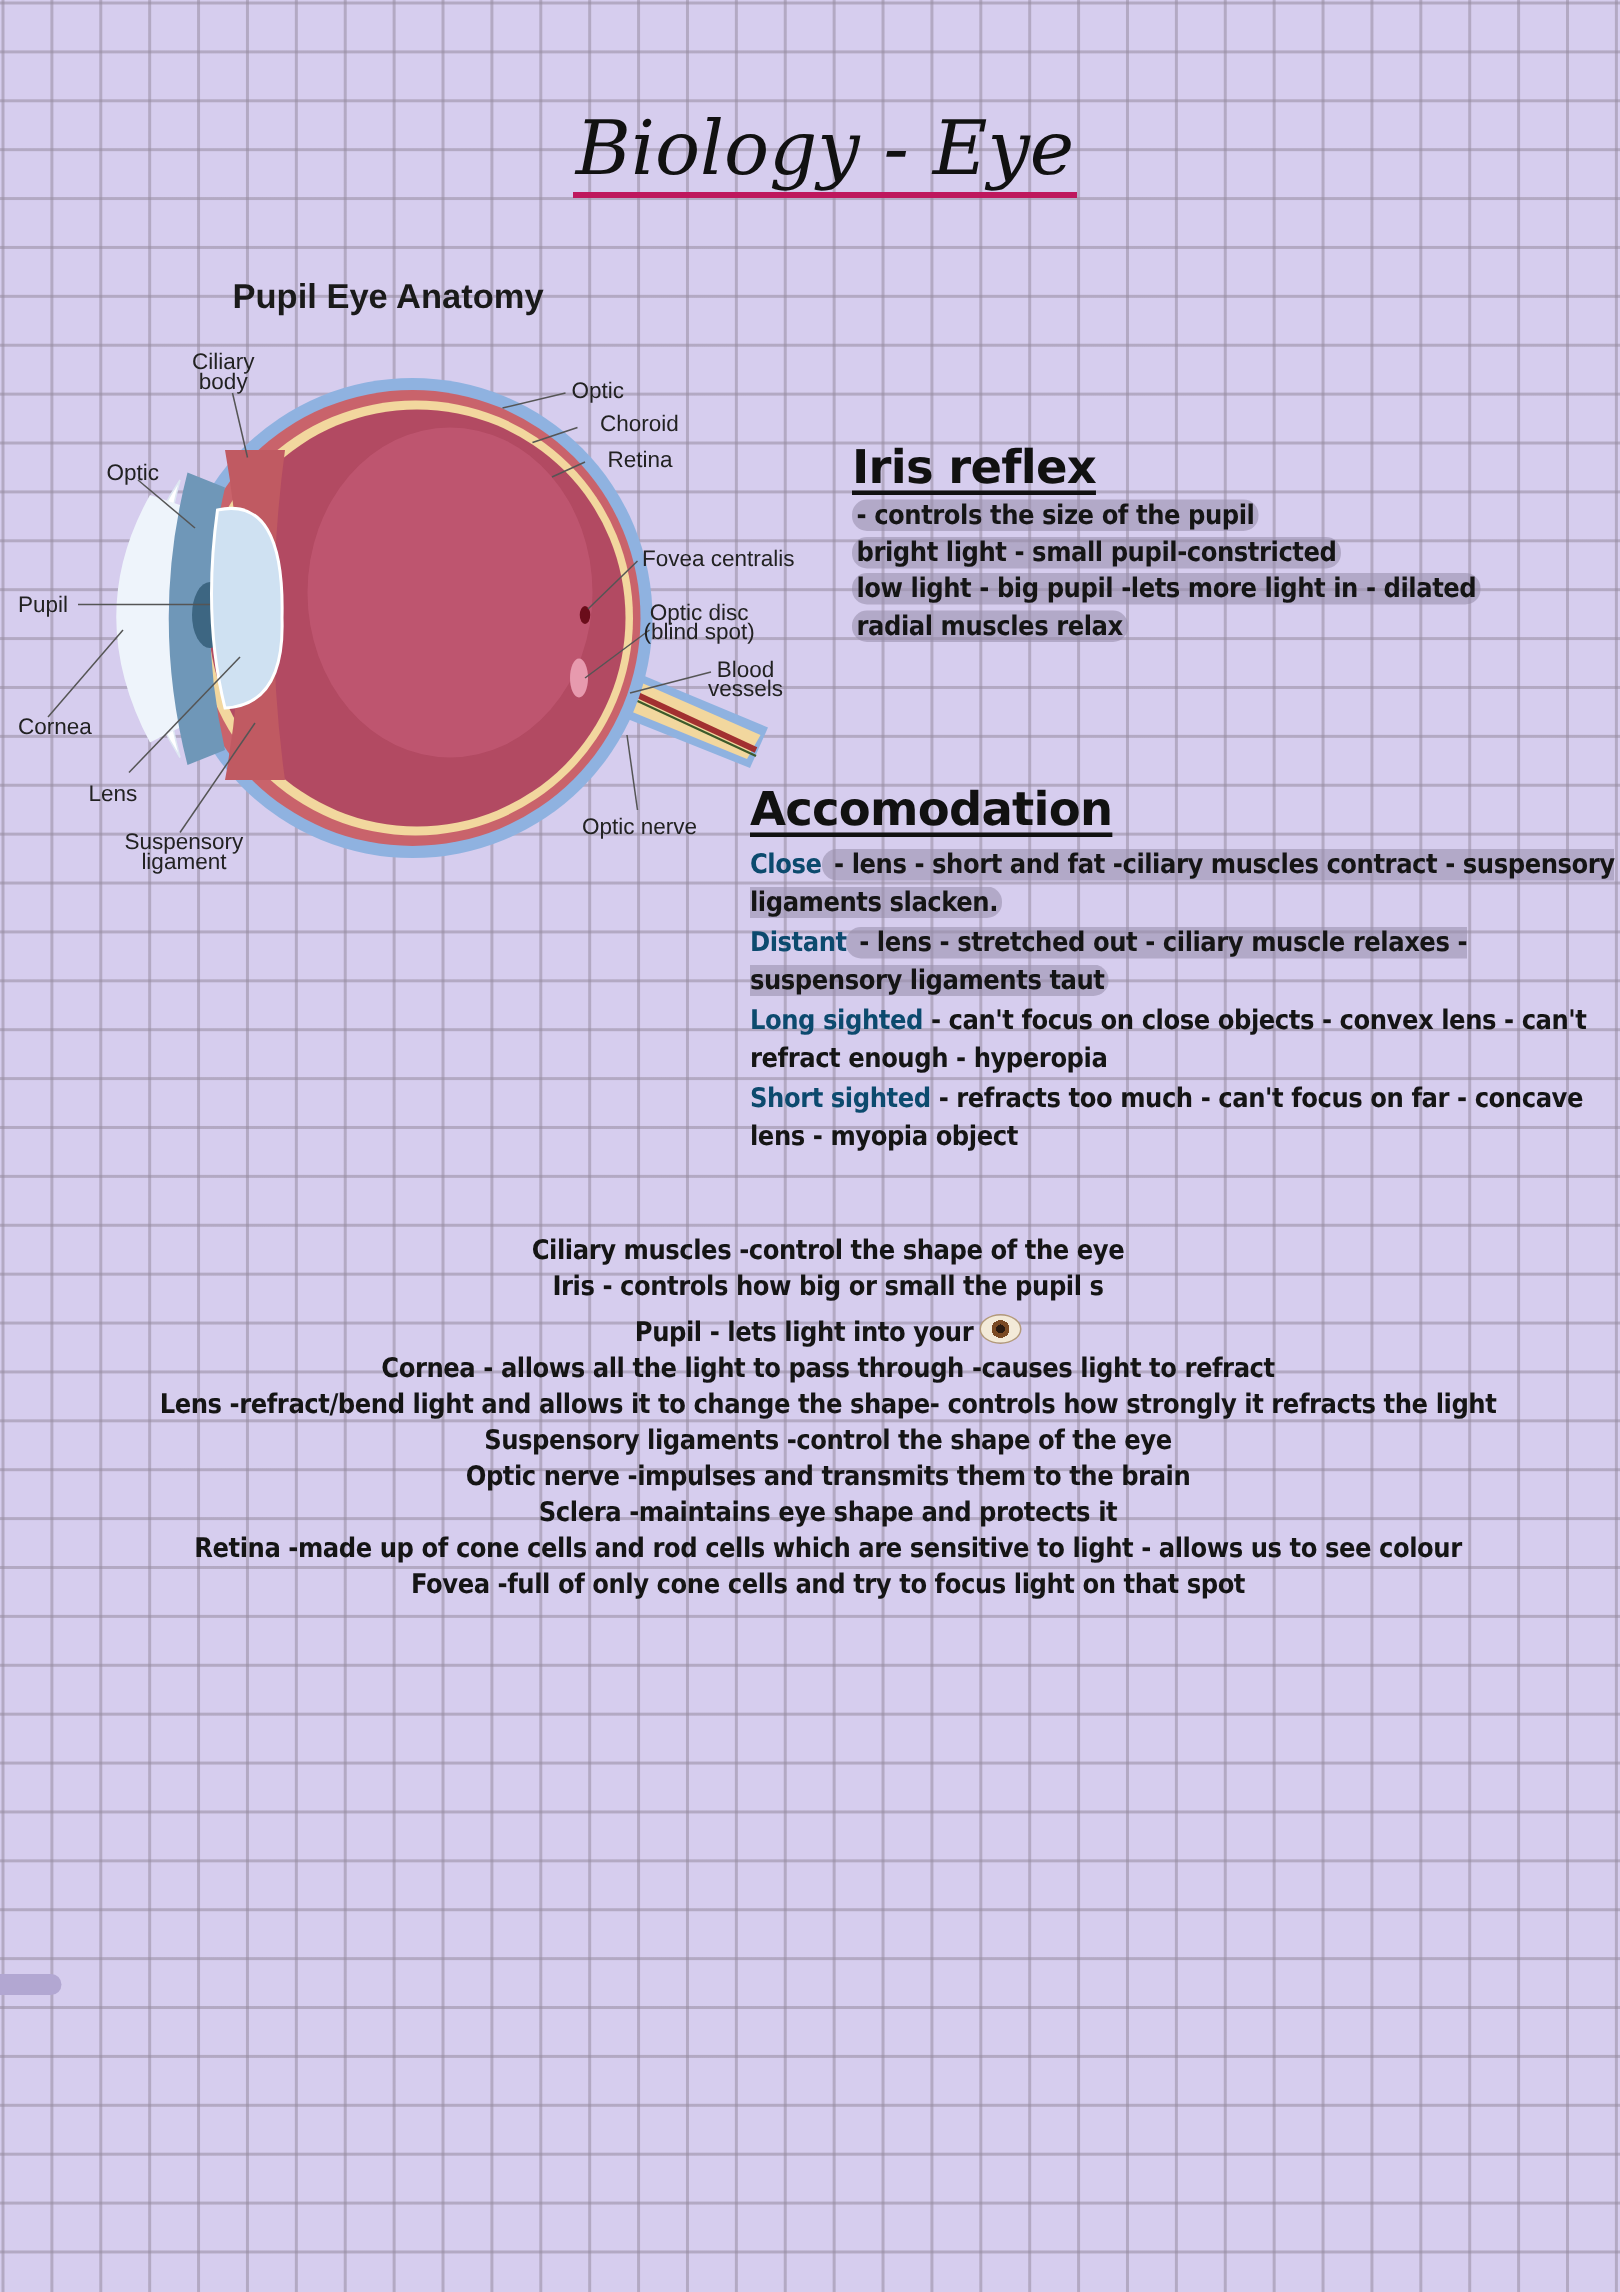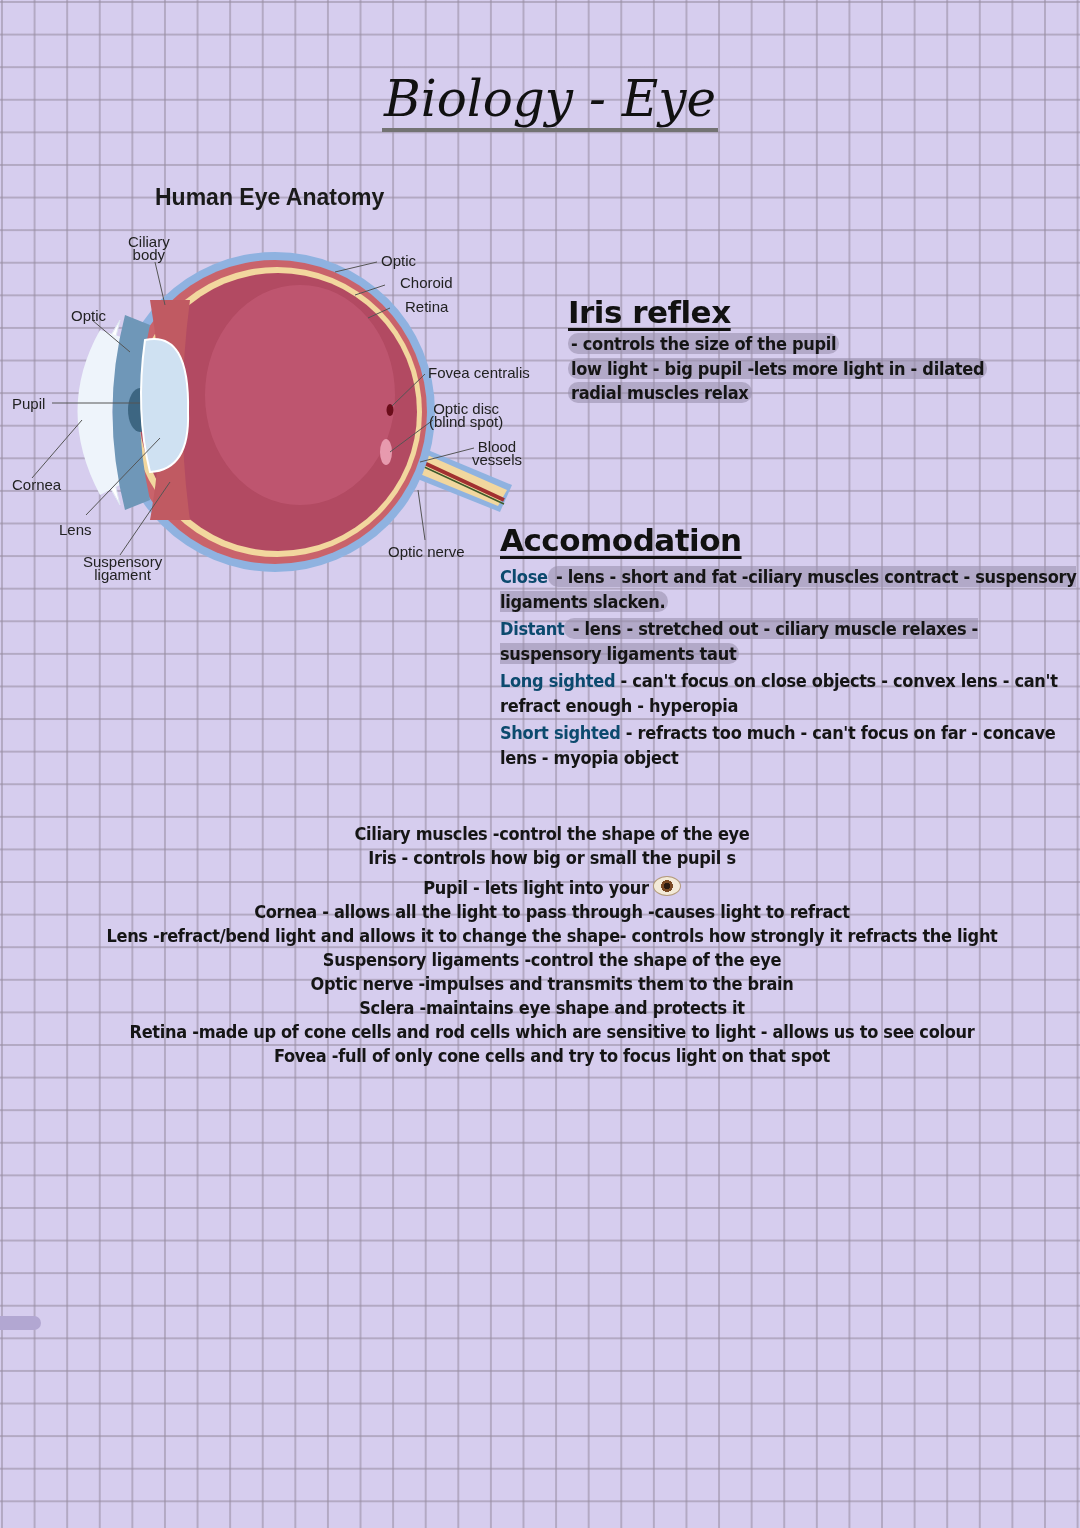"Biology - Eye" .title span { border-bottom: 4px solid #737373 -> 4px solid #be185d }
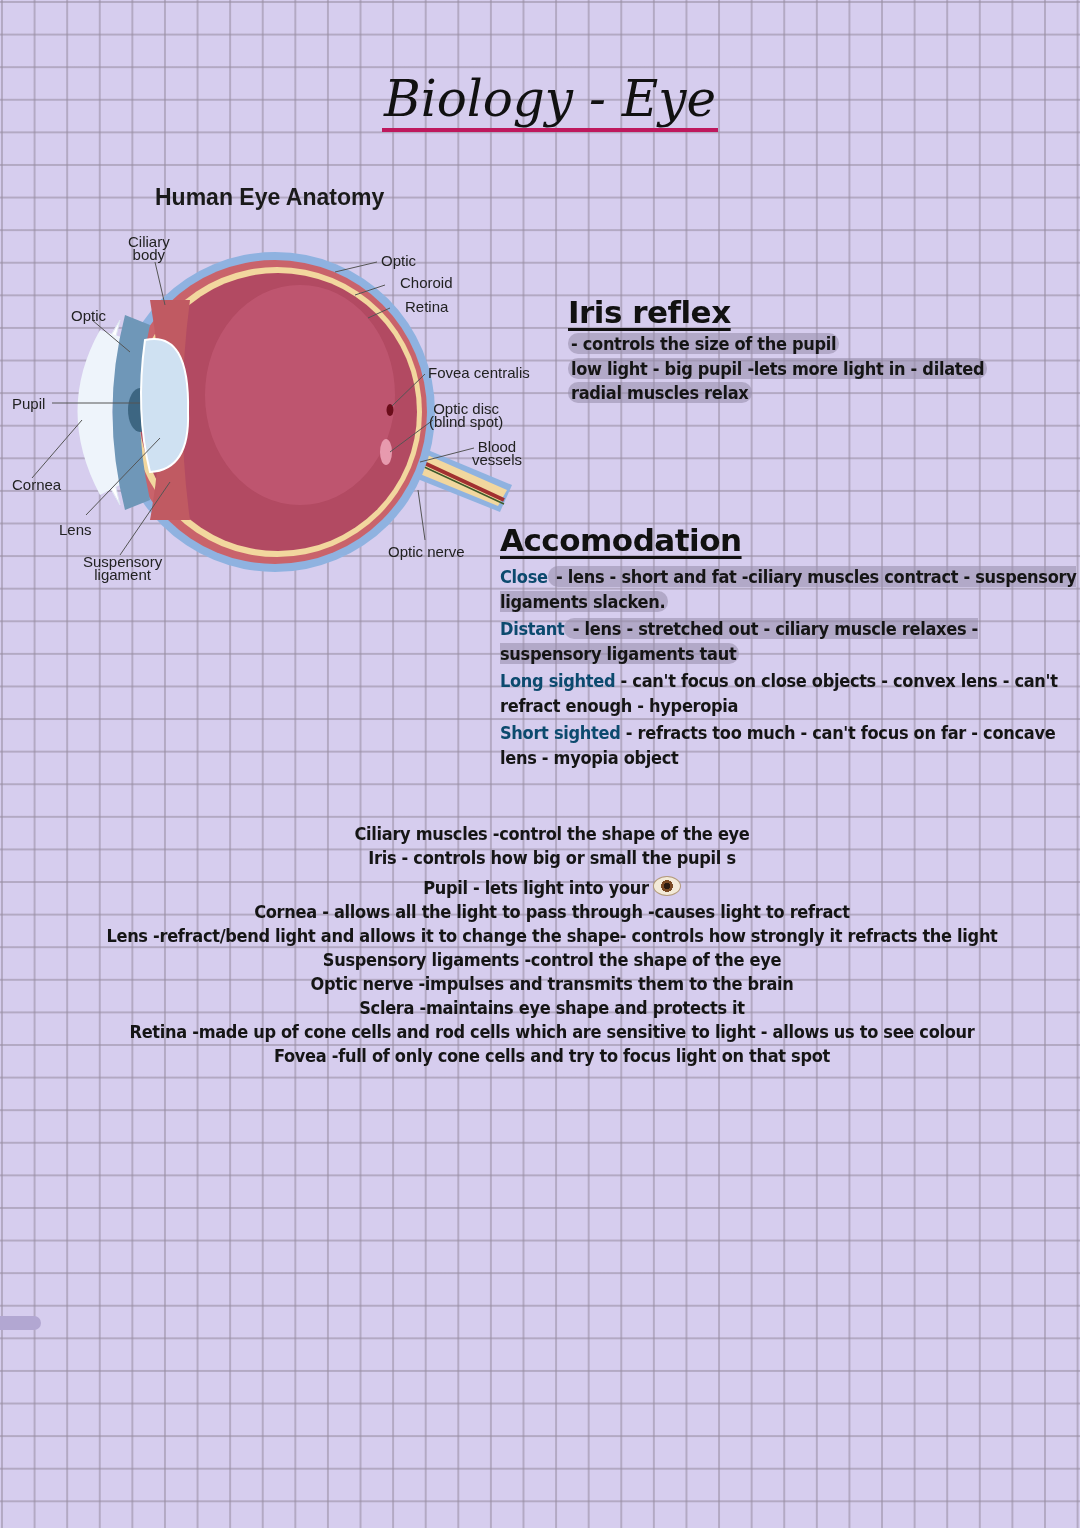"Human Eye Anatomy" div.abs { text: Human -> Pupil }
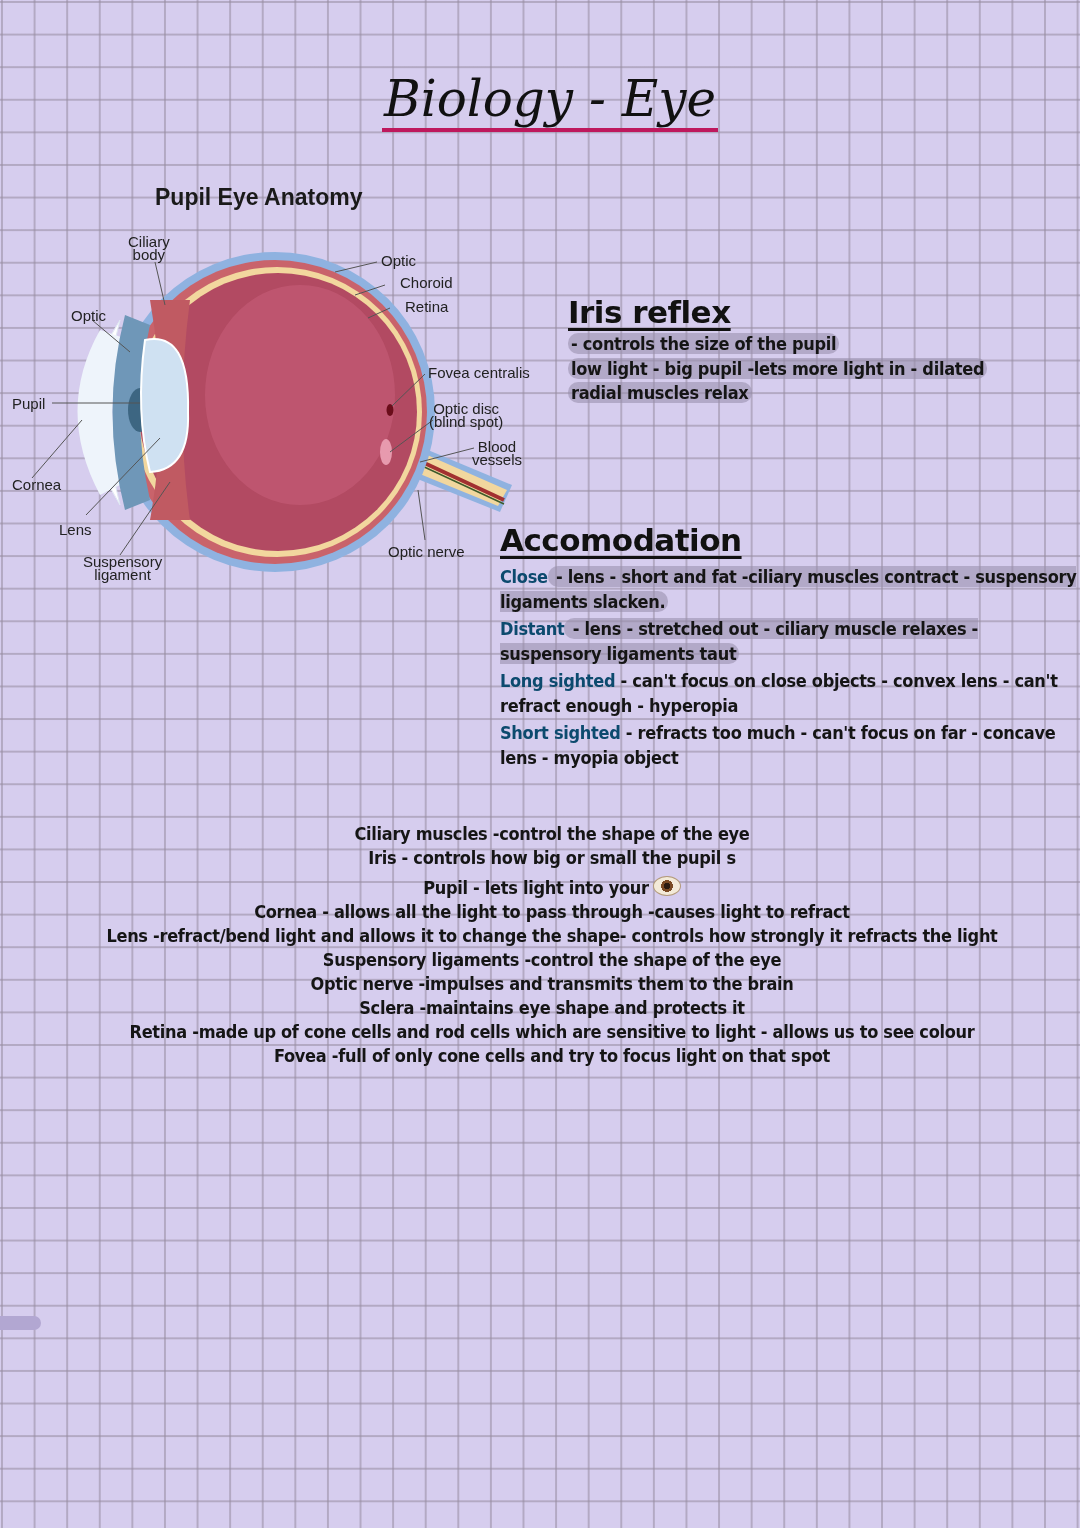"bright light - small pupil-constricted" div { html: none -> <div><span>bright light - small pupil-constricted</span></div> }
